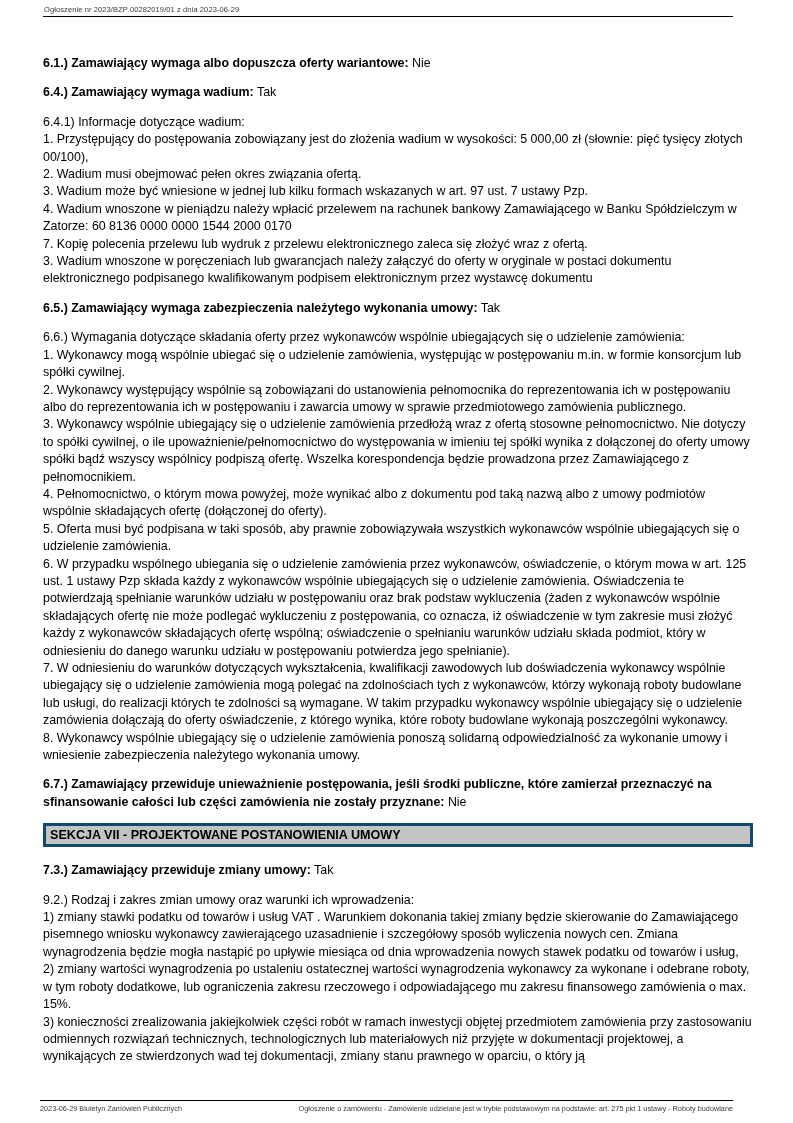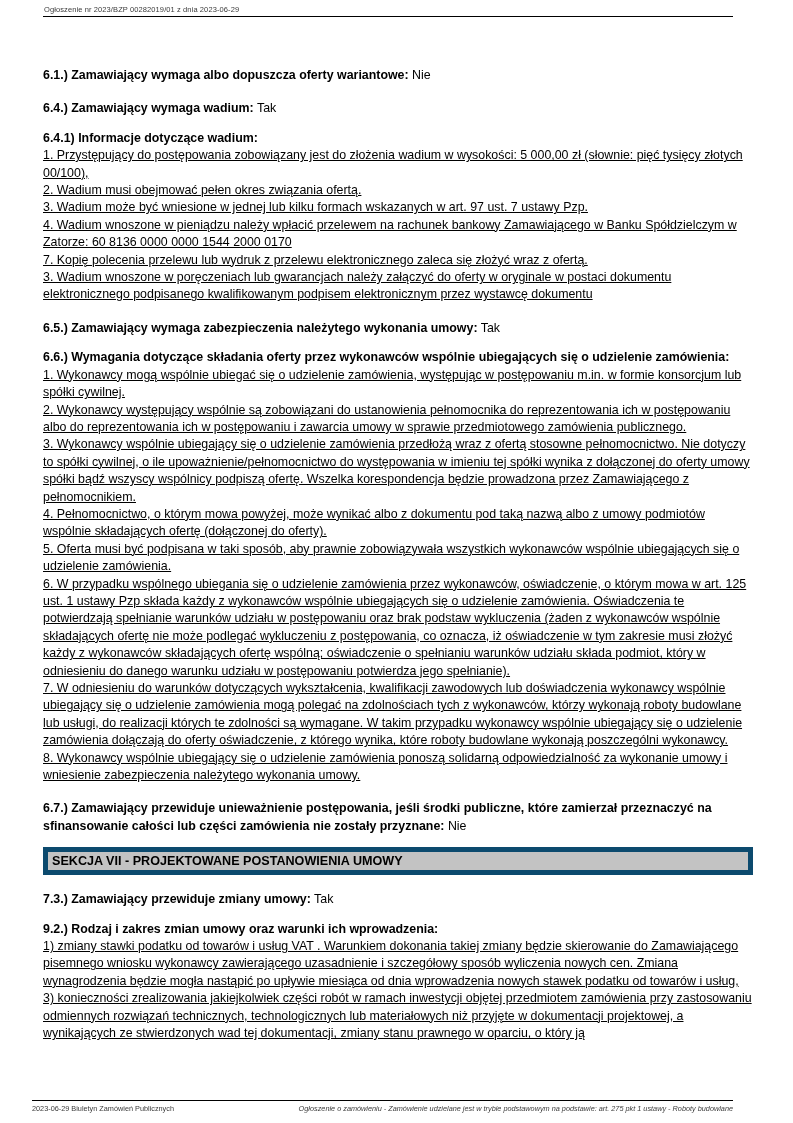"6.1.) Zamawiający wymaga albo dopuszcza" p.block { margin: 16px 0 12px 0 -> 4px 0 12px 0 }
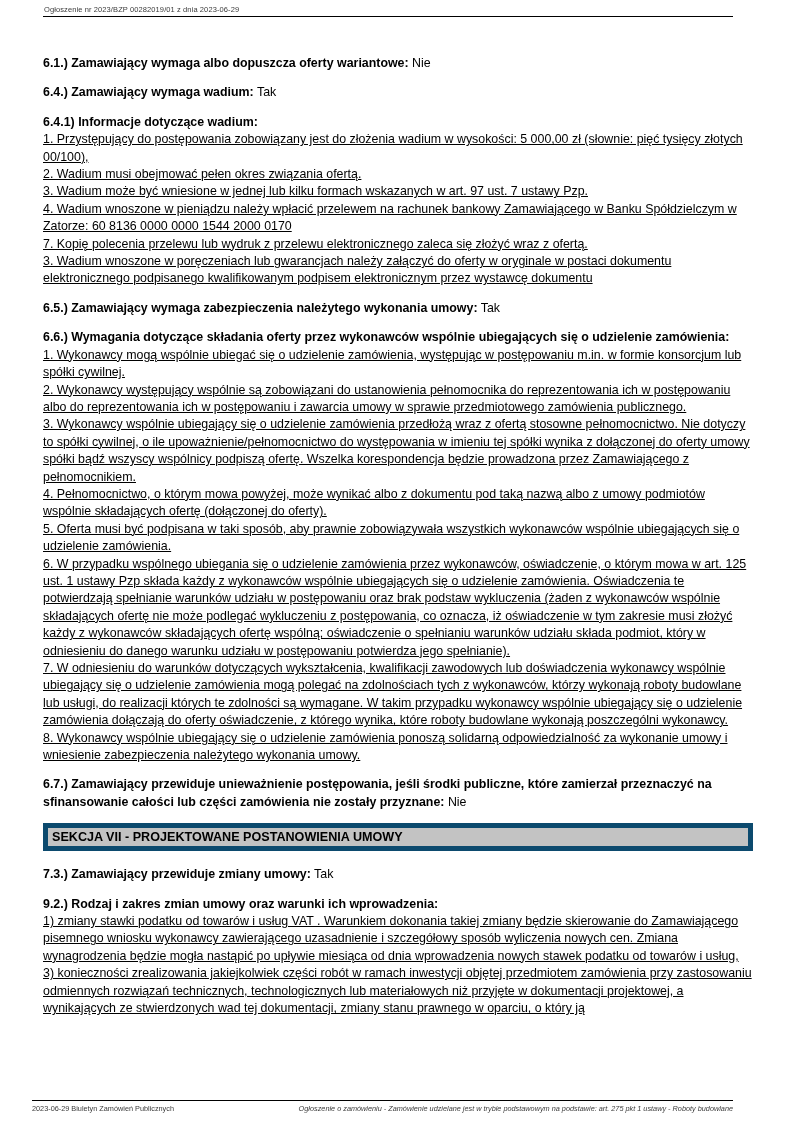"6.4.1) Informacje dotyczące wadium:" .titled-head { font-weight: bold -> normal }
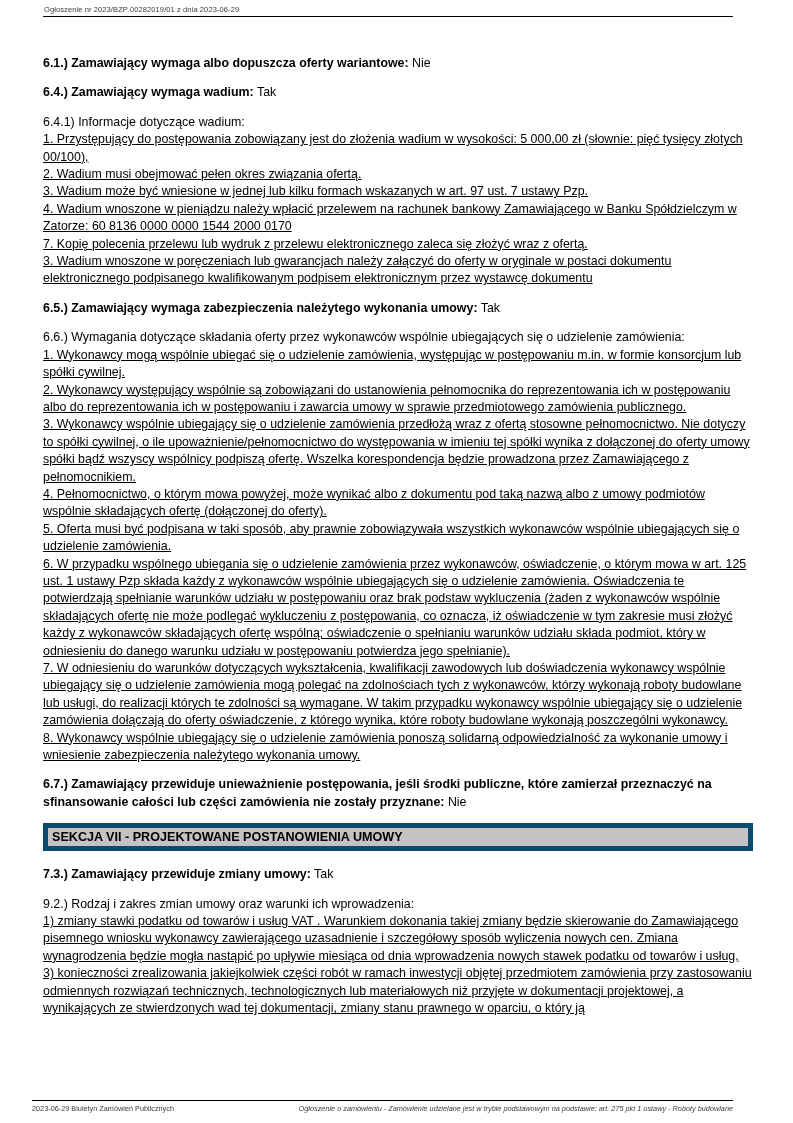"1. Przystępujący do postępowania" .body-line { text-decoration: underline -> none }
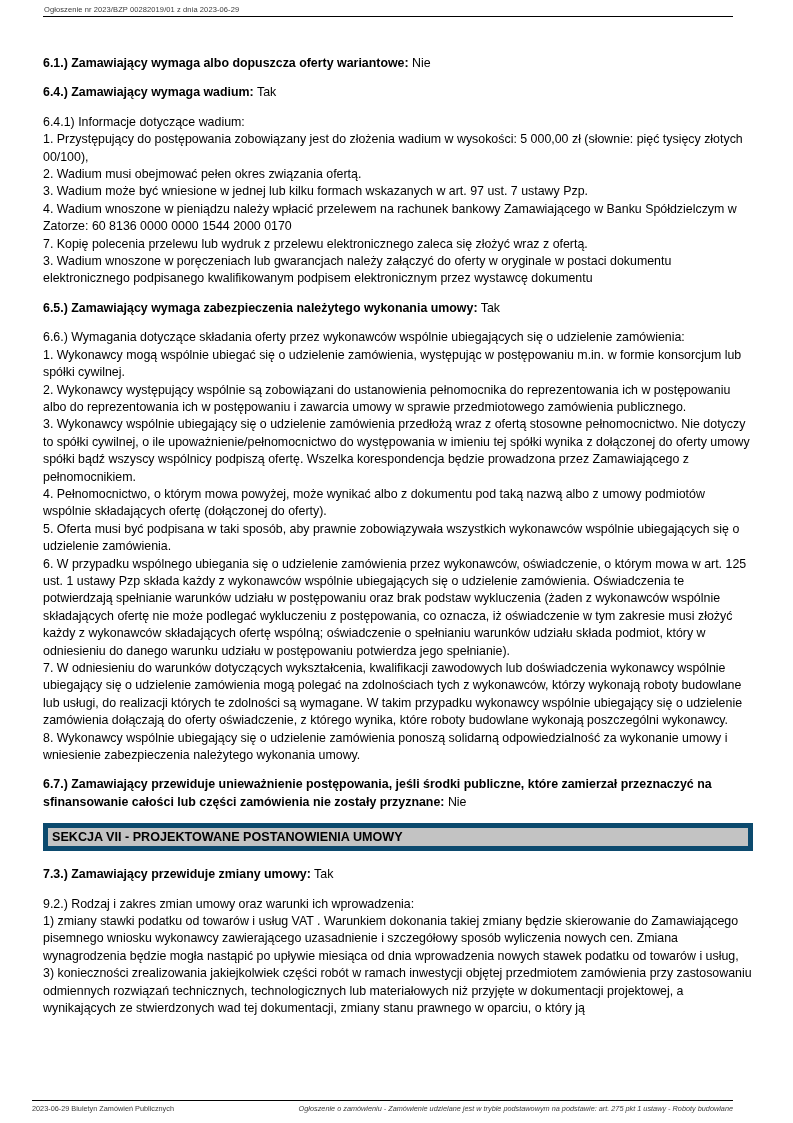"SEKCJA VII - PROJEKTOWANE POSTANOWIENIA" .section-bar { border: 5px solid #0c4a6e -> 3px solid #0c4a6e }
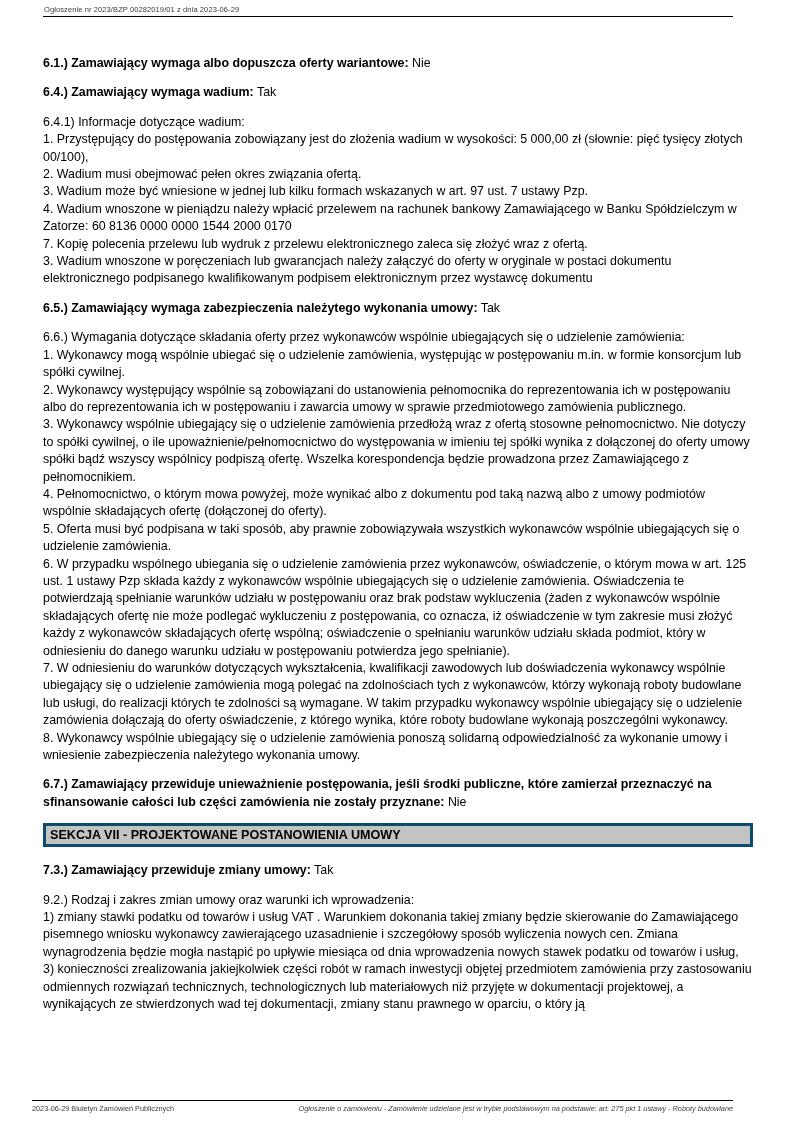"2) zmiany wartości wynagrodzenia po" div.body-line { html: none -> <div>2) zmiany wartości wynagrodzenia po ustaleniu ostatecznej wartości wynagrodzenia wykonawcy za wykonane i odebrane roboty, w tym roboty dodatkowe, lub ograniczenia zakresu rzeczowego i odpowiadającego mu zakresu finansowego zamówienia o max. 15%.</div> }
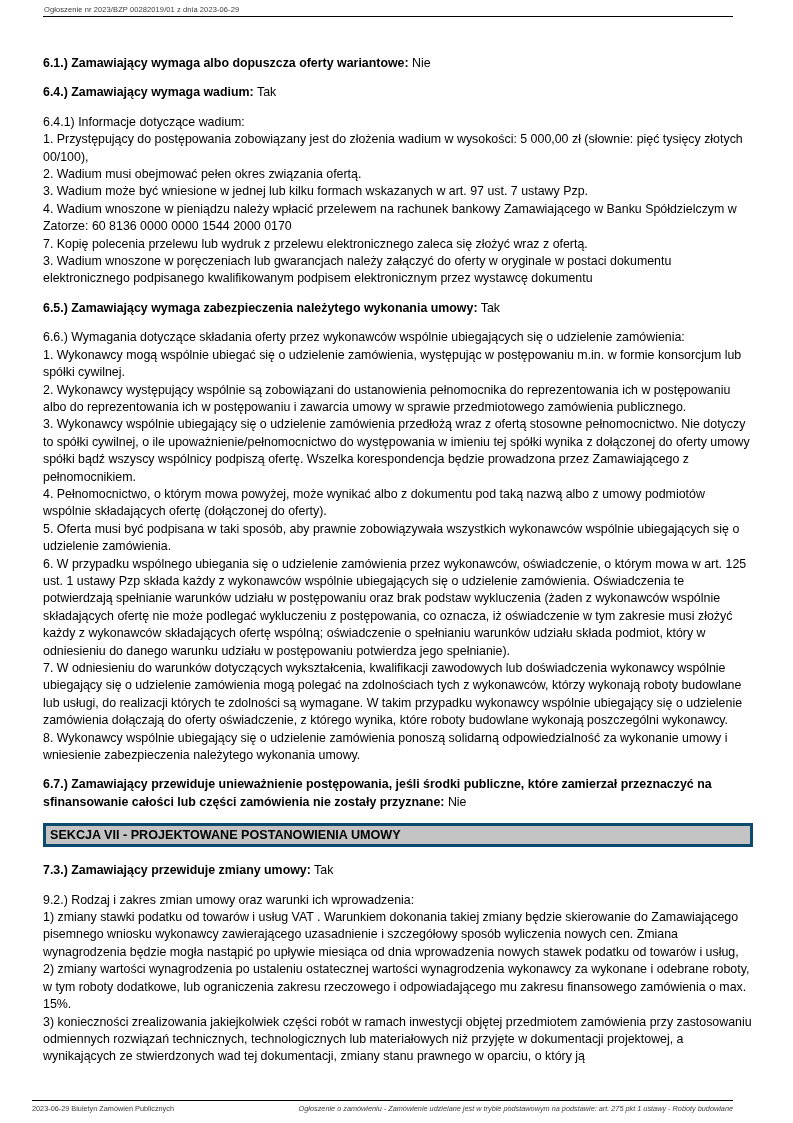"2023-06-29 Biuletyn Zamówień Publicznych" .doc-footer { left: 32px -> 40px }
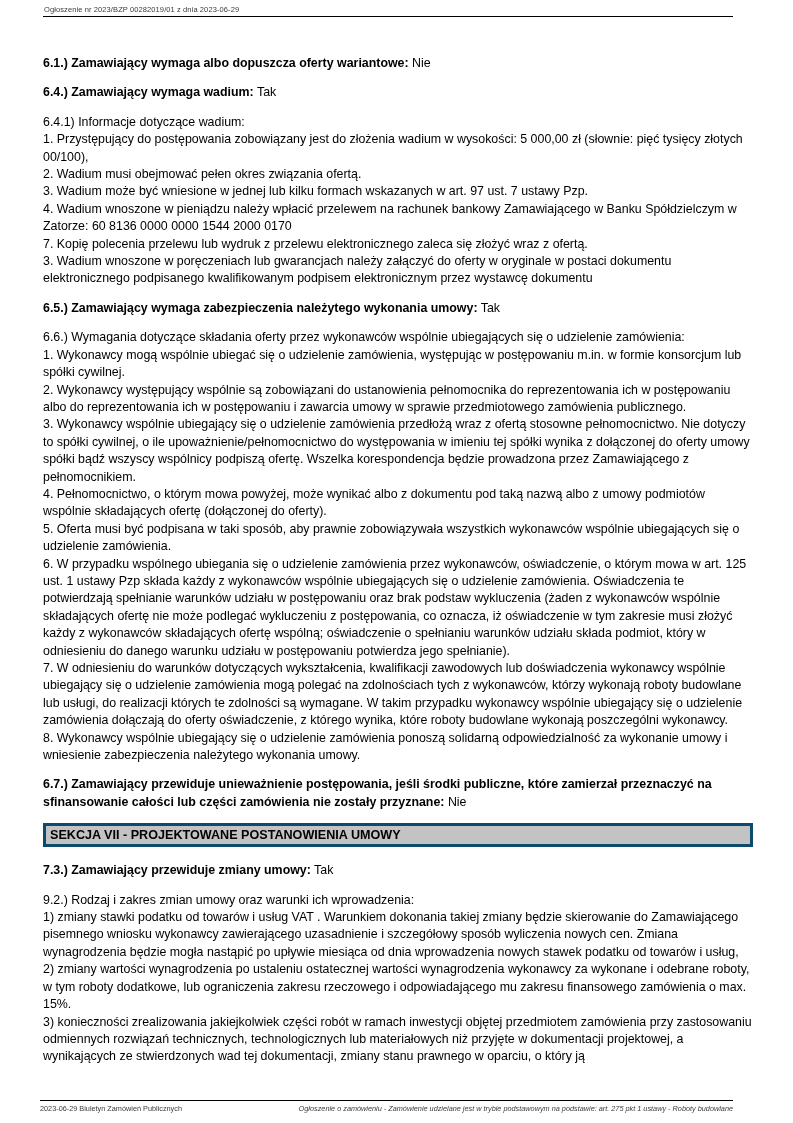"Ogłoszenie o zamówieniu - Zamówienie" .doc-footer .right { font-style: italic -> none }
